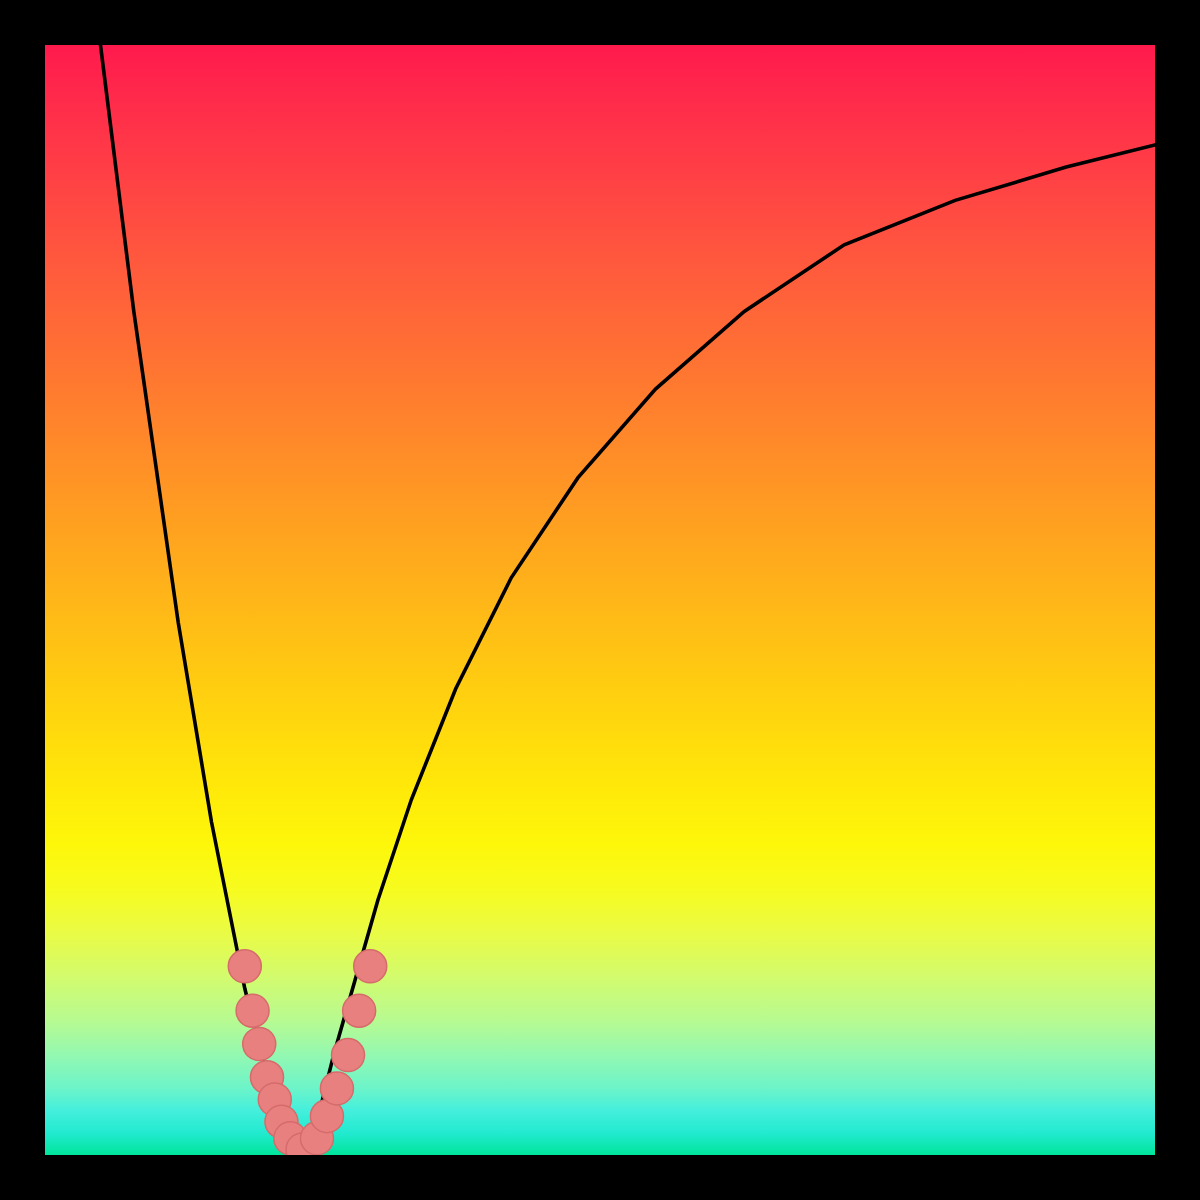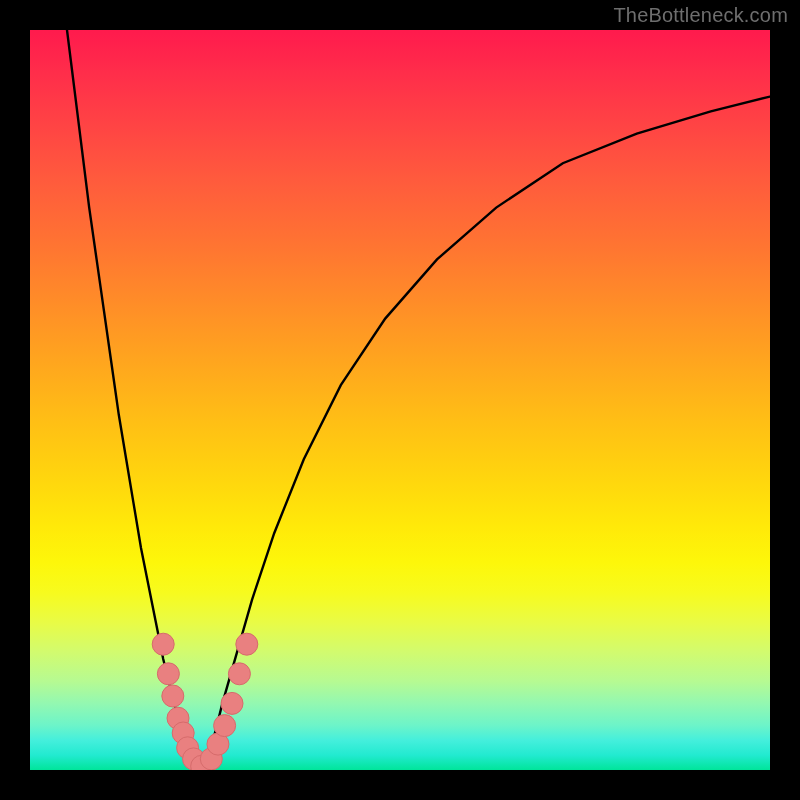"TheBottleneck.com" div.watermark { html: <div>TheBottleneck.com</div> -> none }
